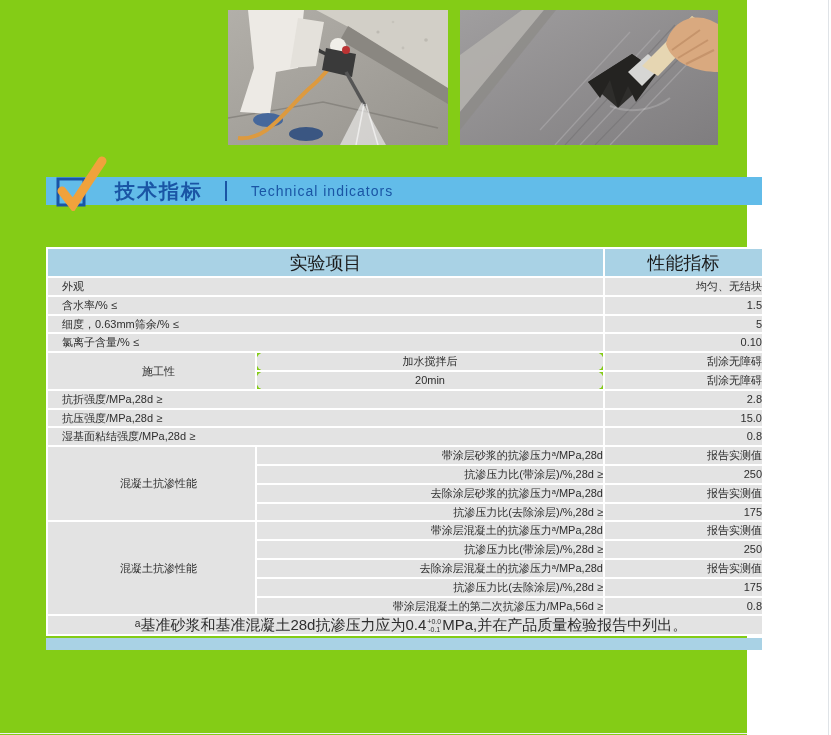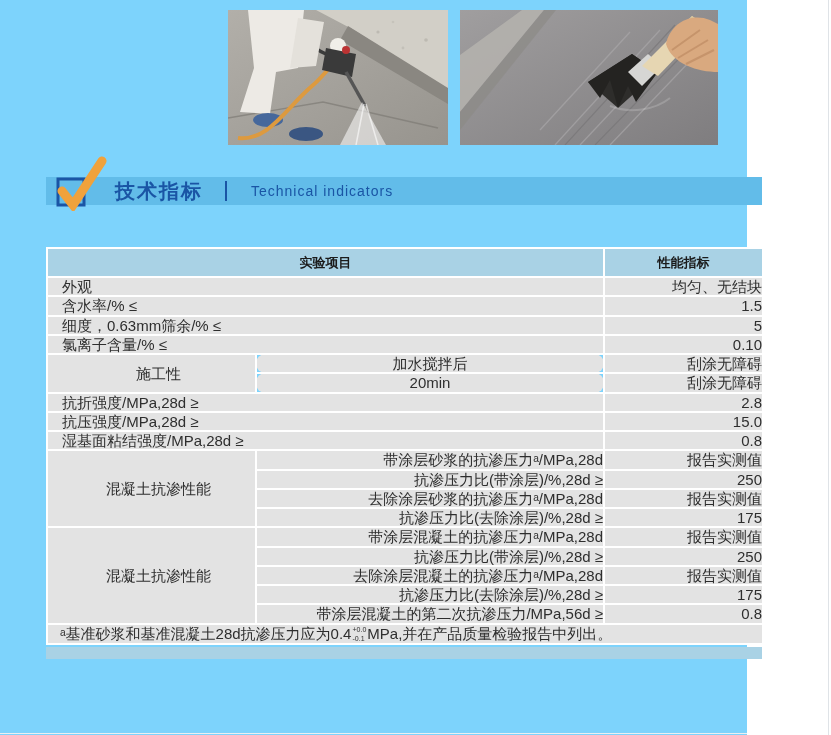"技术指标" .page { background: #7dd3fc -> #84cc16 }
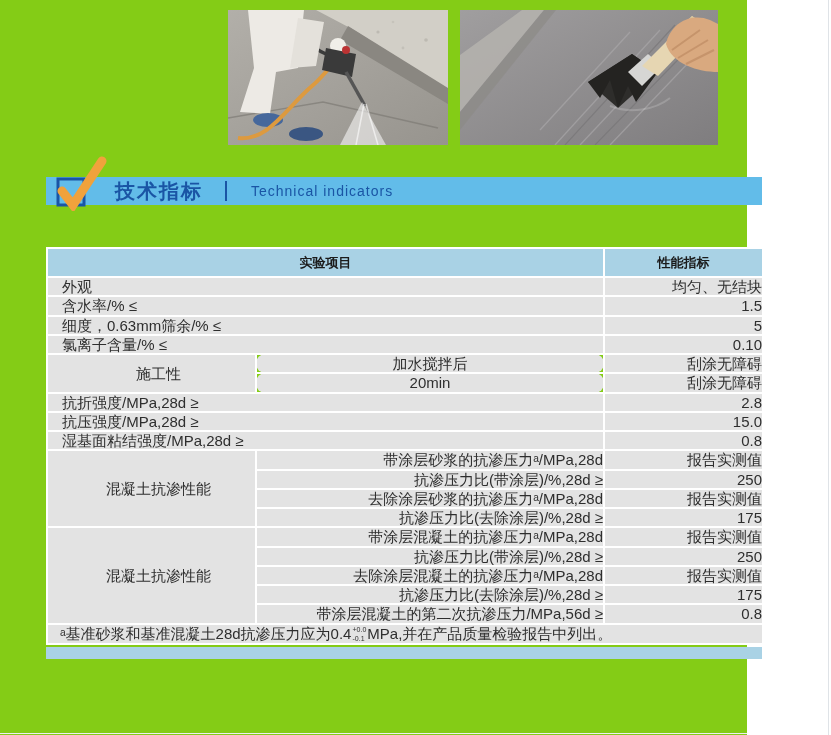"实验项目" th { font-size: 13px -> 18px; font-weight: bold -> normal }
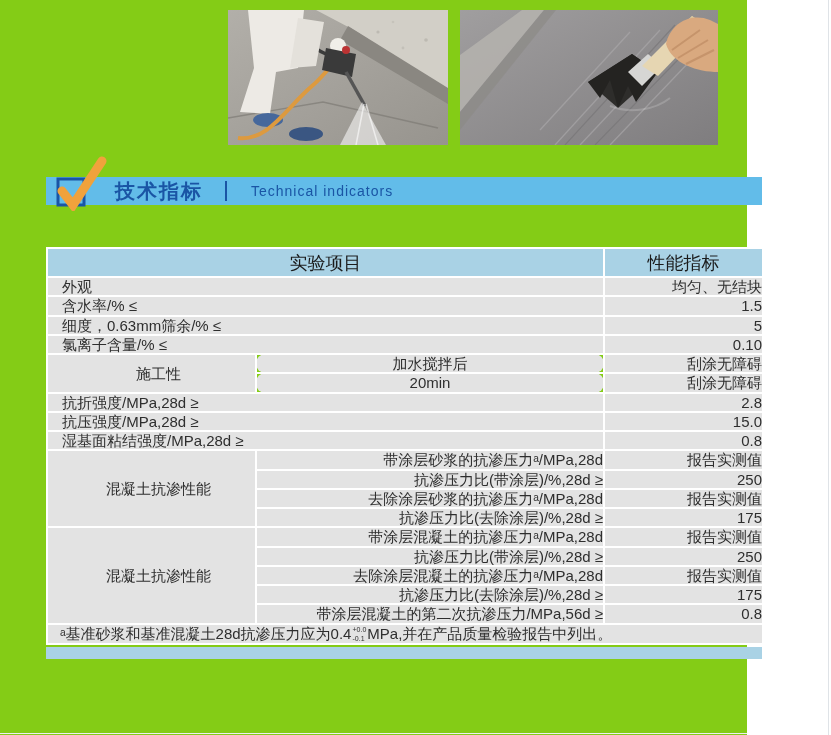"外观" th, td { font-size: 15px -> 11px }
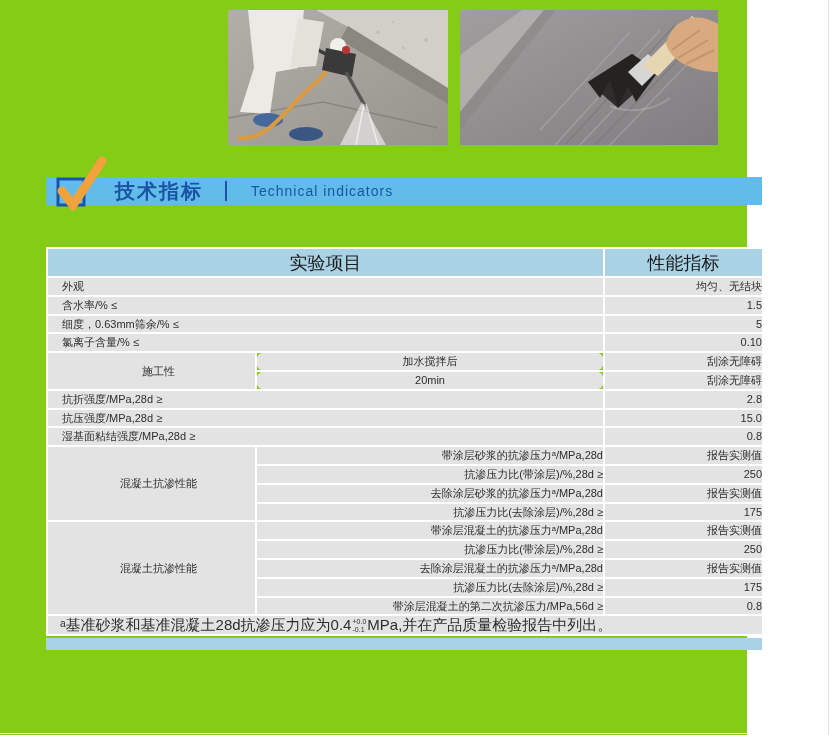"ᵃ基准砂浆和基准混凝土28d抗渗压力应为0.4" td.note { text-align: left -> center }
